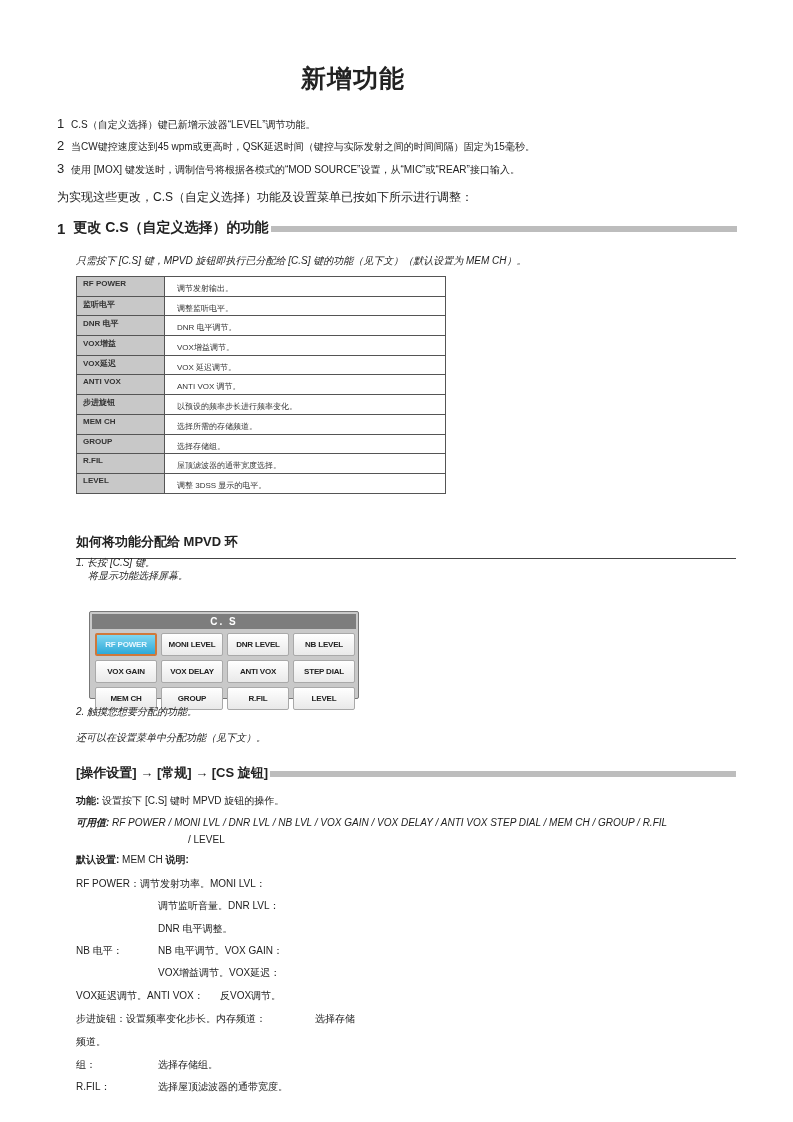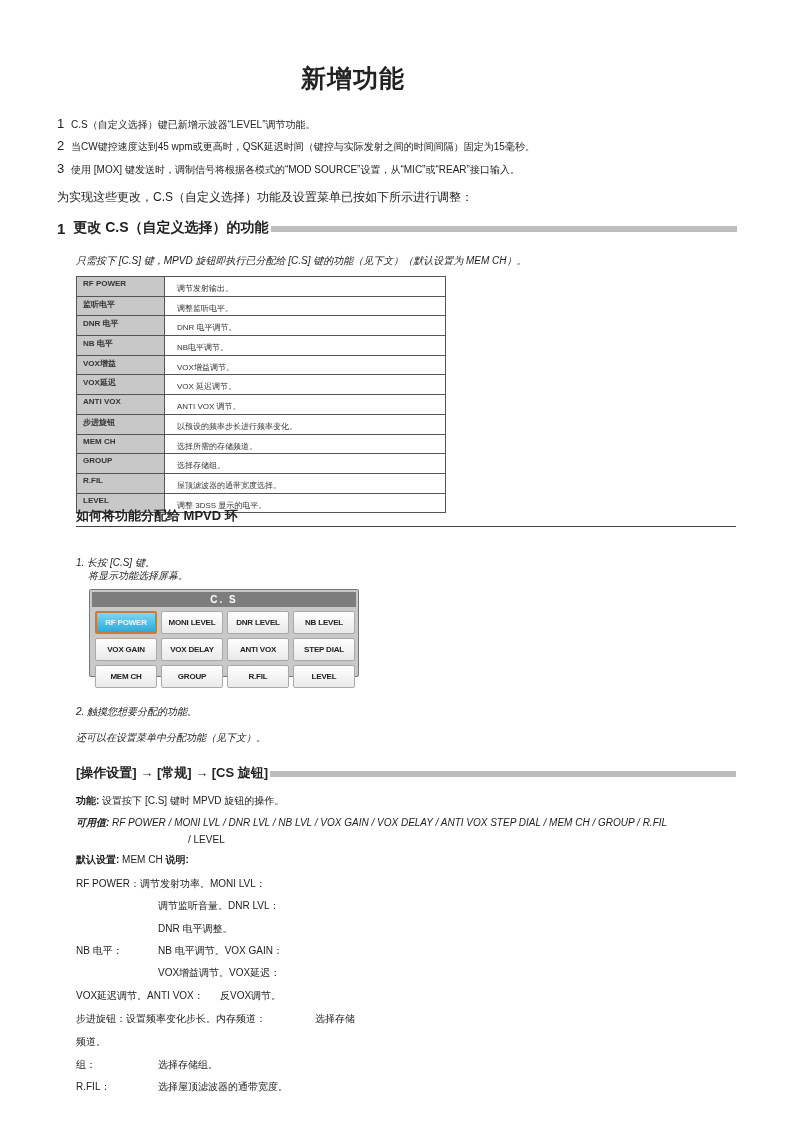"NB 电平" tr { html: <tr> <td>NB 电平</td> <td>NB电平调节。</td> </tr> -> none }
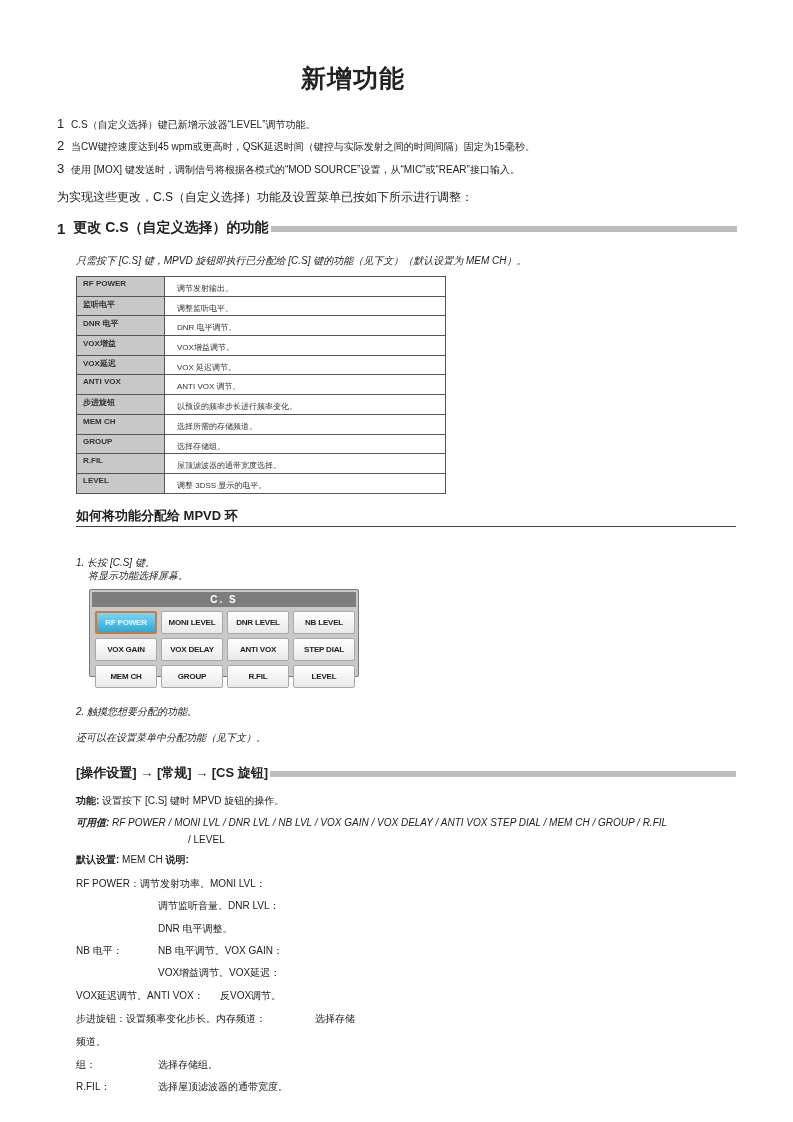"如何将功能分配给 MPVD 环" .sub-heading { padding-bottom: 1px -> 7px; top: 507px -> 533px }
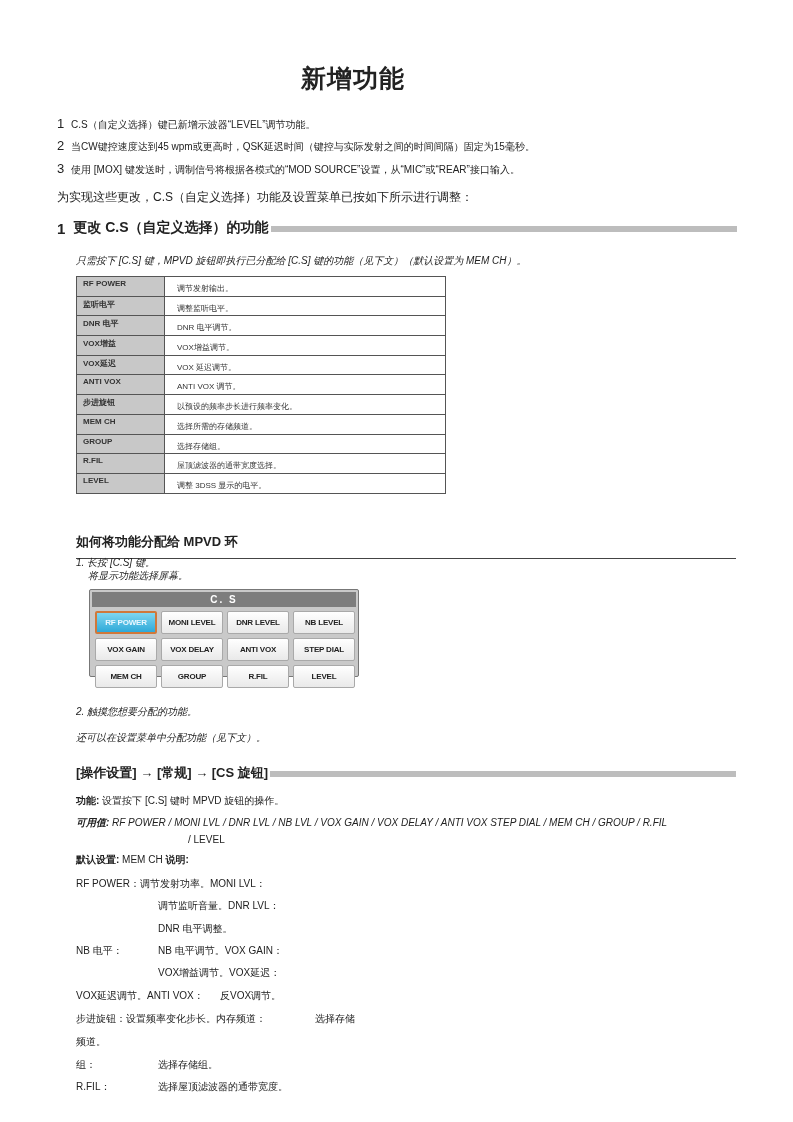"C. S" .cs-panel { top: 589px -> 611px }
